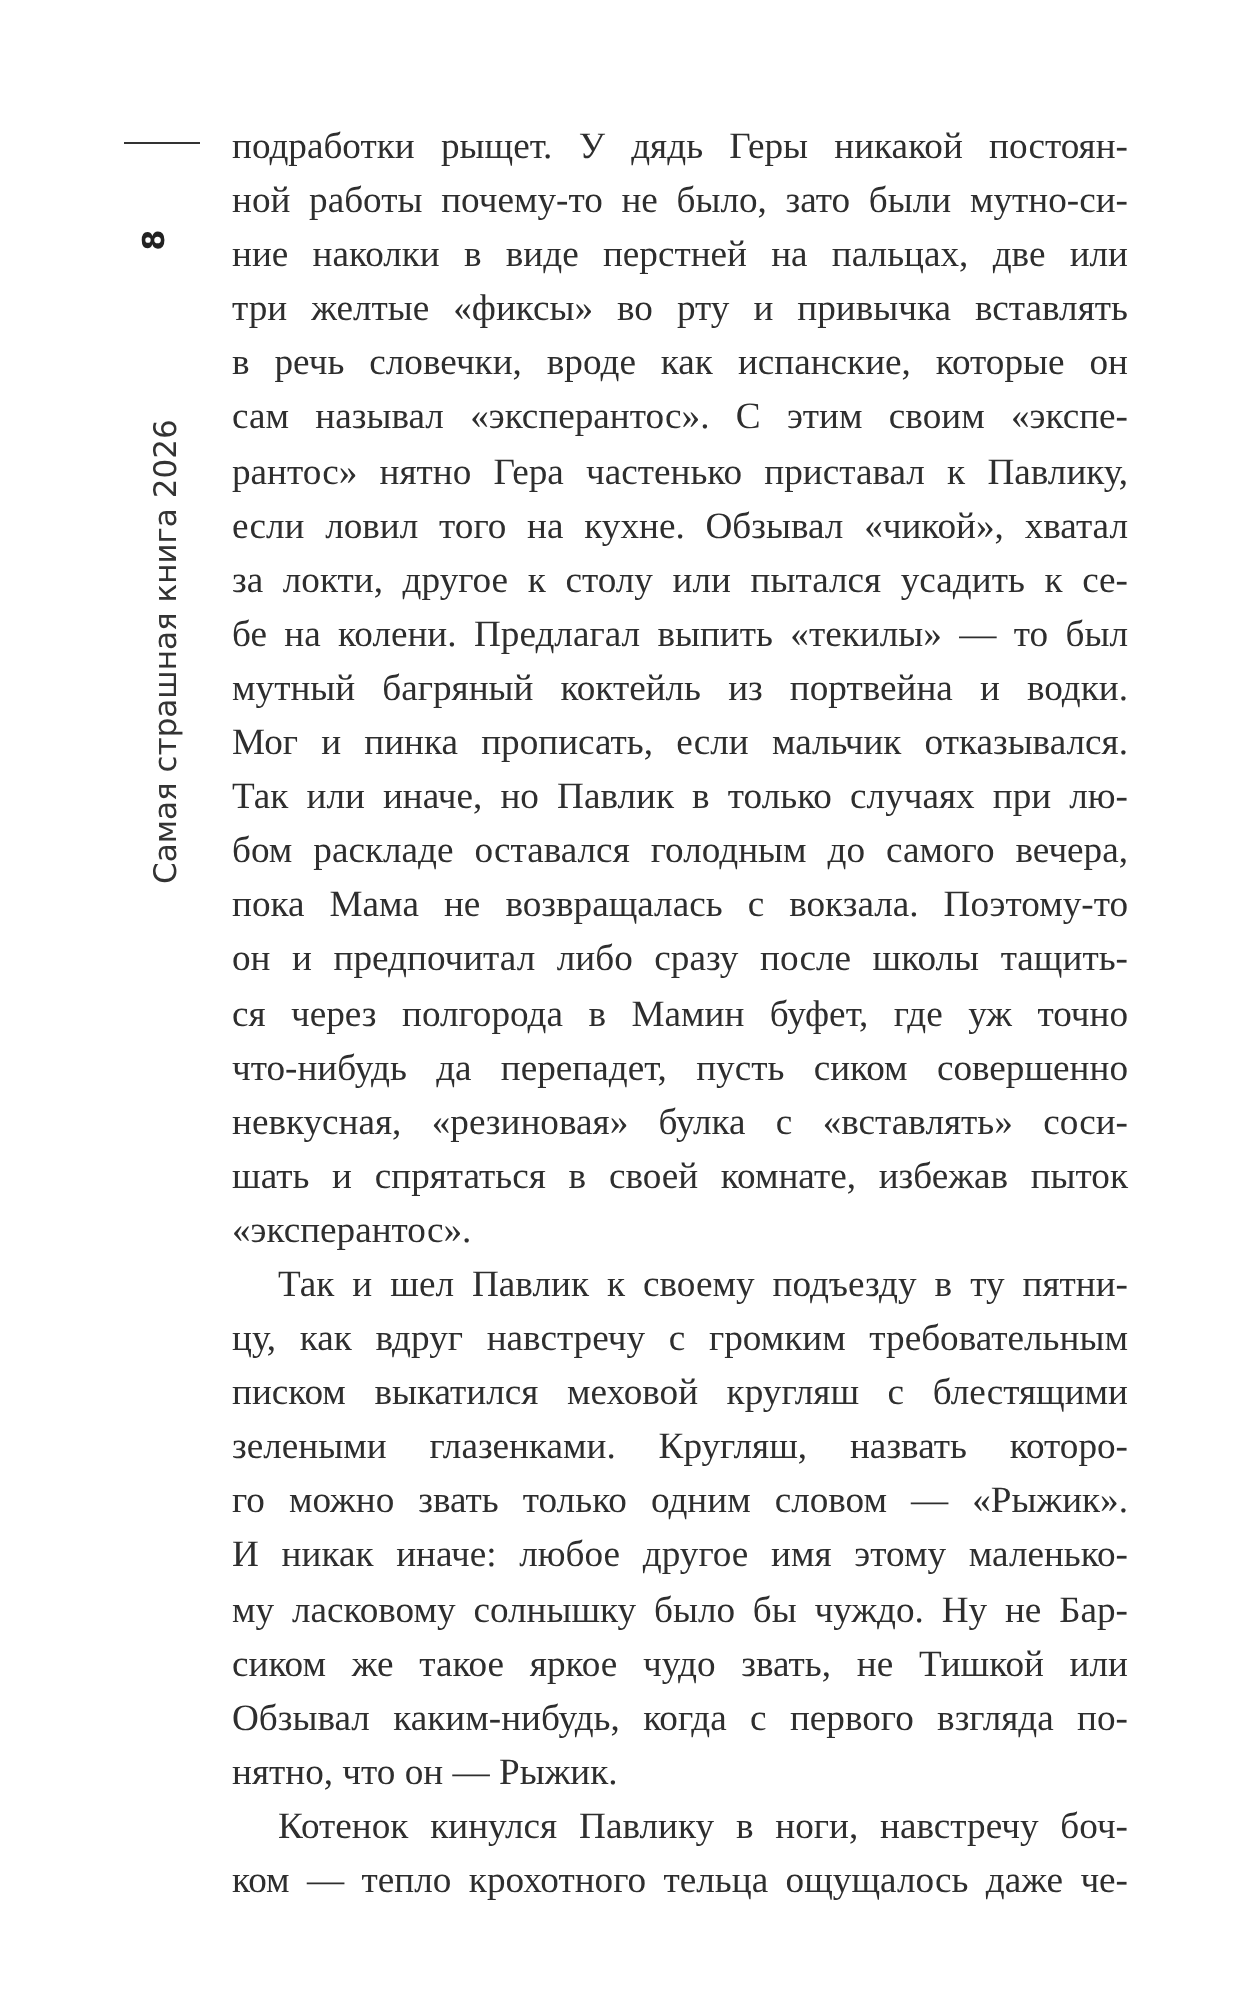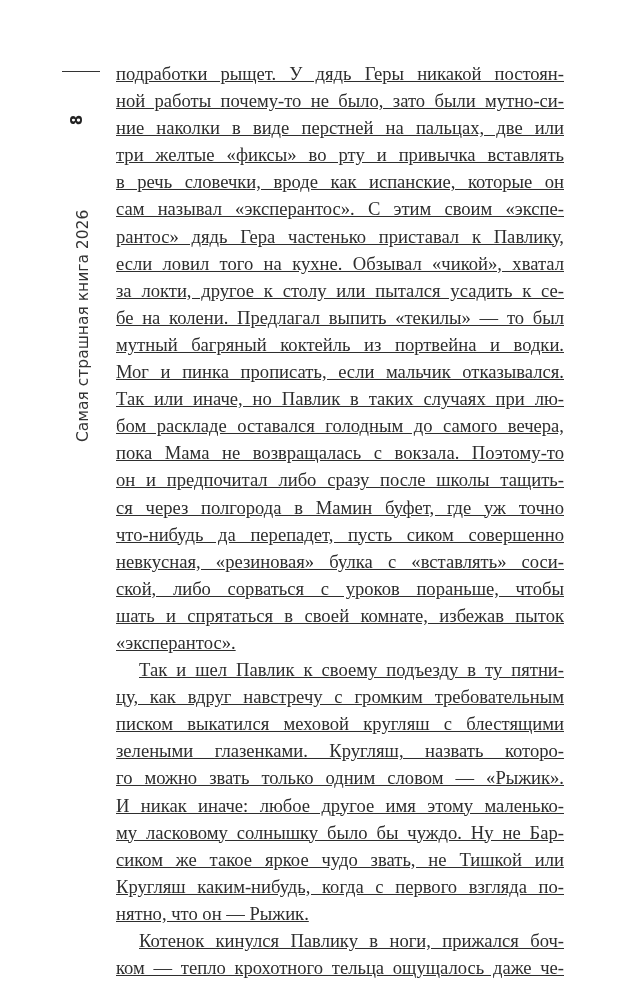"подработки рыщет. У дядь Геры" .line { text-decoration: underline -> none }
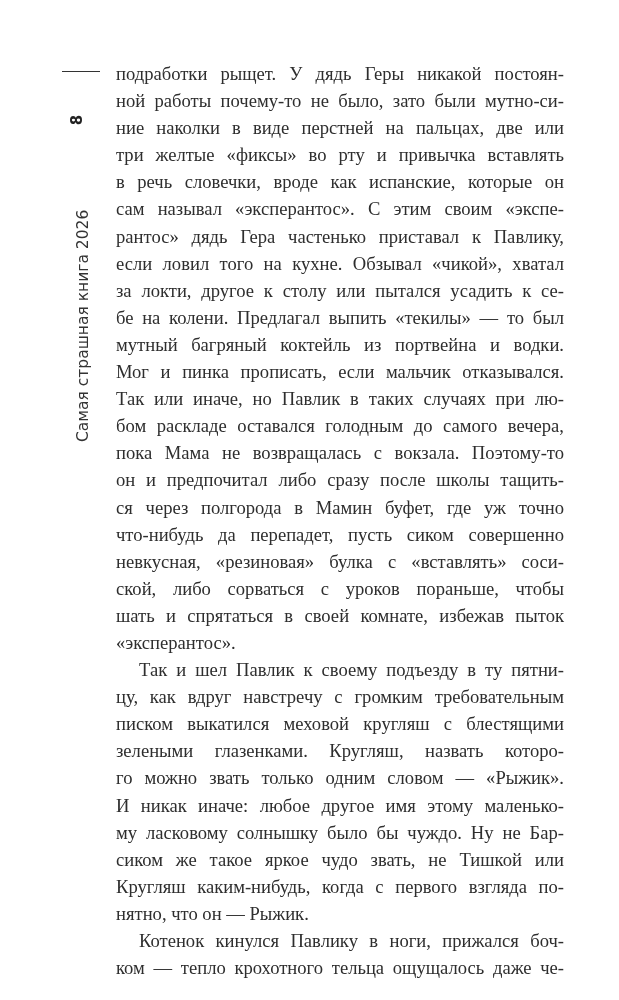"рантос» дядь Гера частенько приставал" span.line { text: дядь -> нятно }
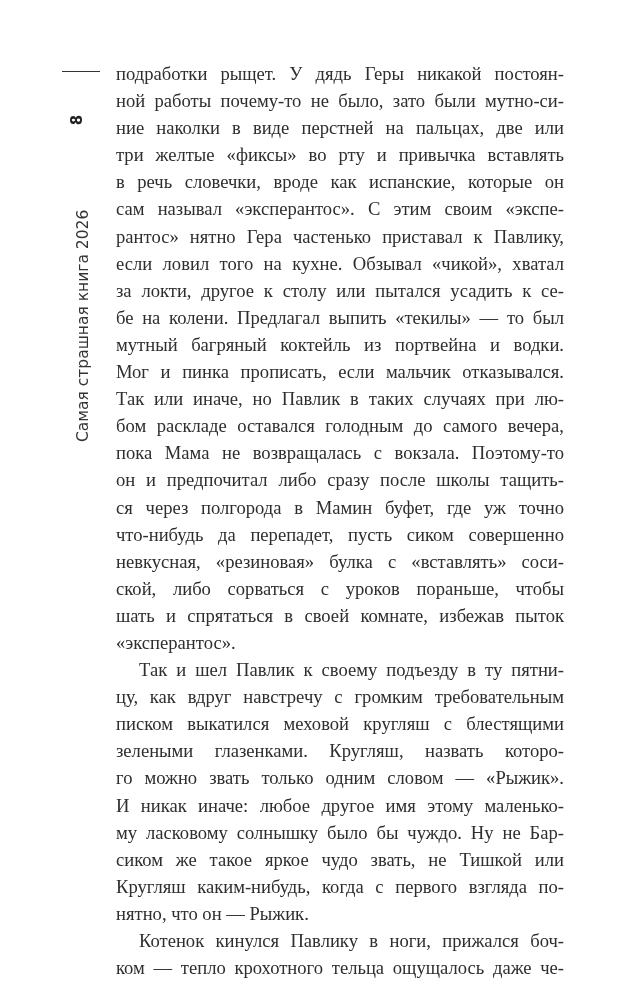"Так или иначе, но Павлик" span.line { text: таких -> только }
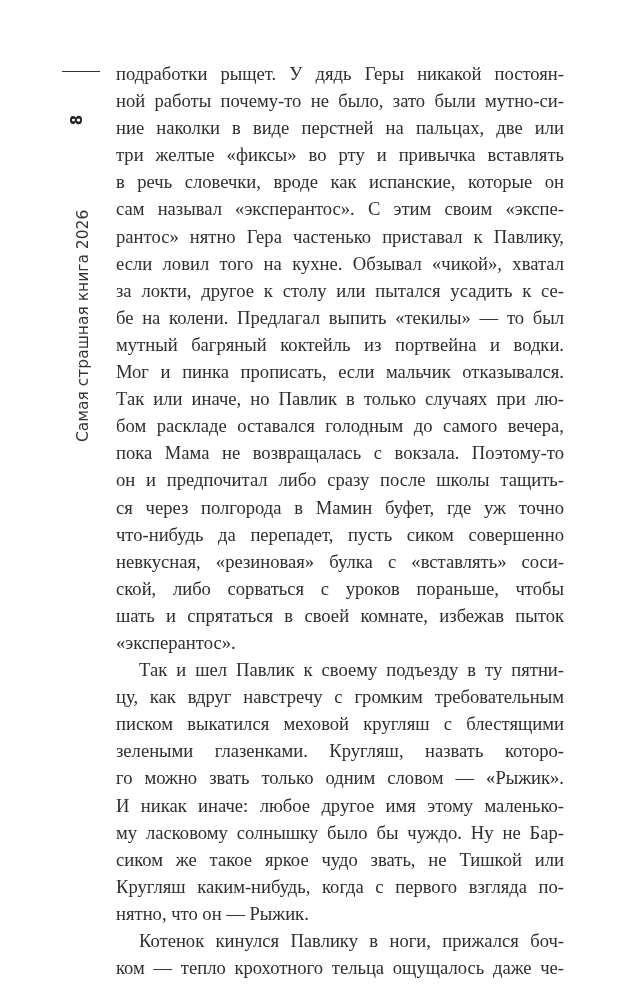"ской, либо сорваться с уроков" span.line { html: <span>ской, либо сорваться с уроков пораньше, чтобы</span> -> none }
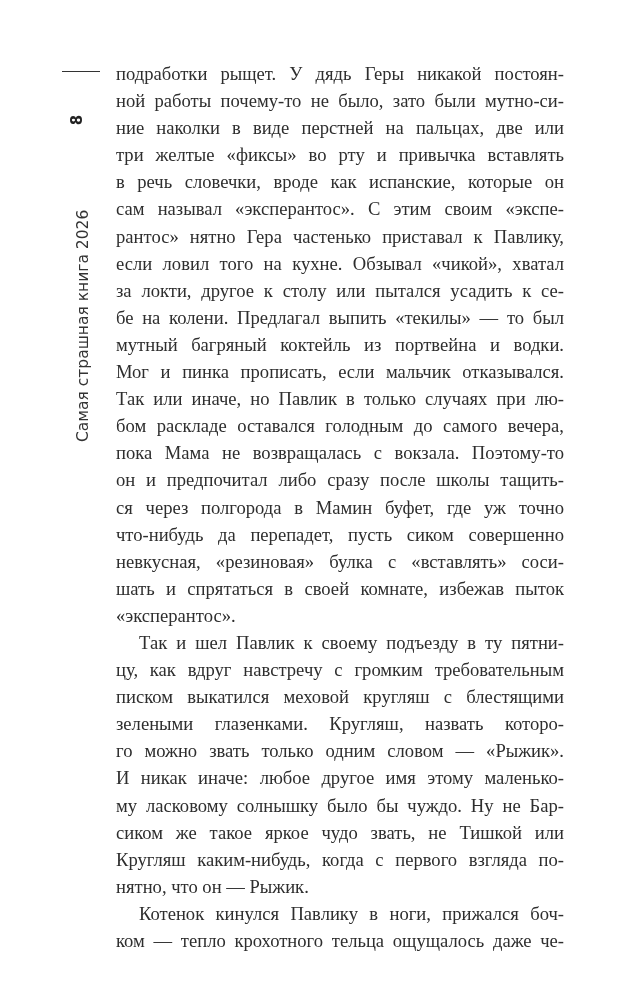"Кругляш каким-нибудь, когда с первого" span.line { text: Кругляш -> Обзывал }
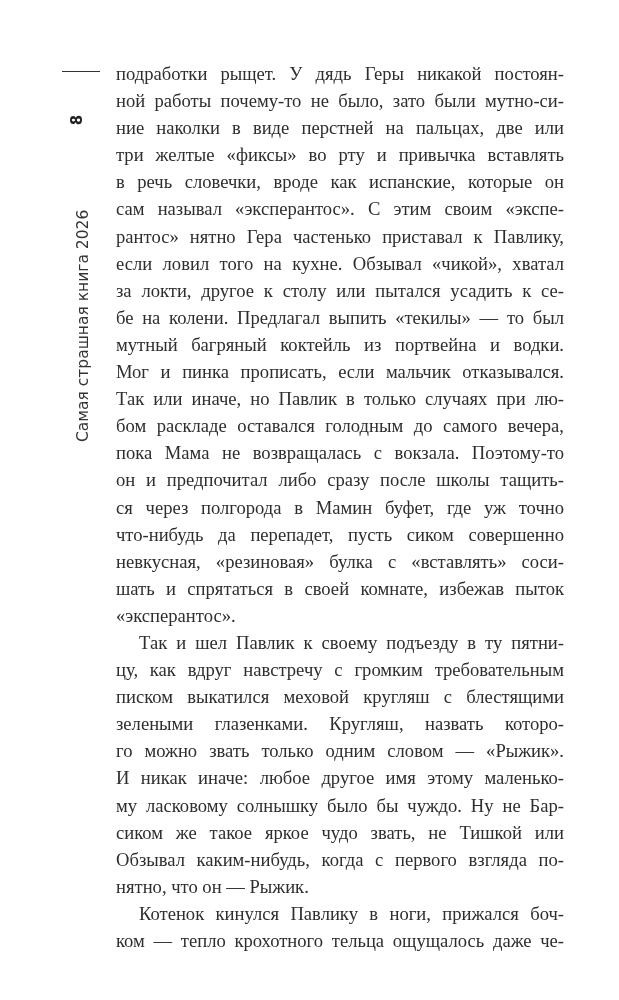"Котенок кинулся Павлику в ноги," span.line { text: прижался -> навстречу }
